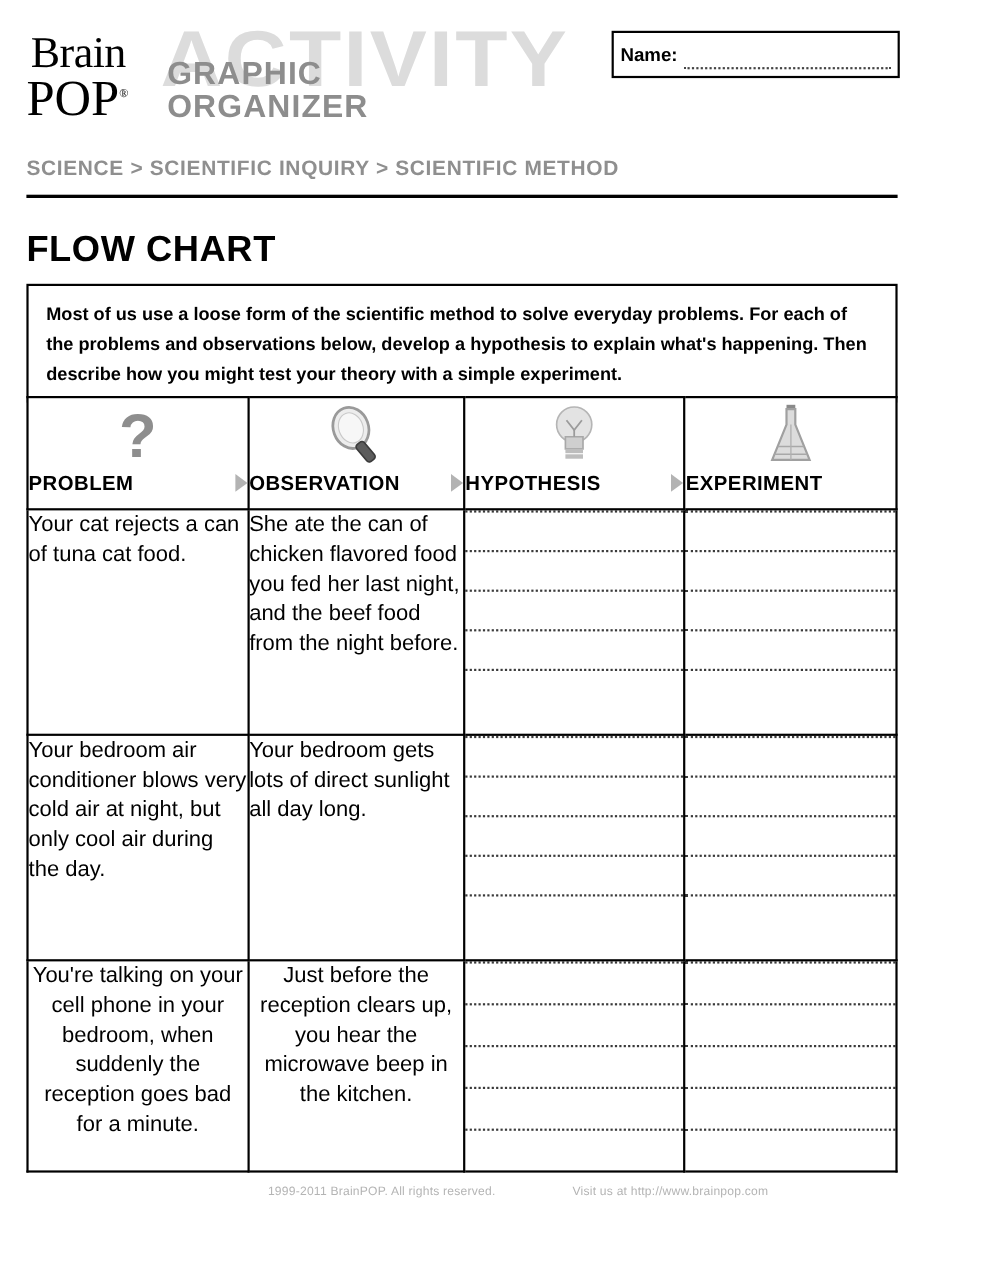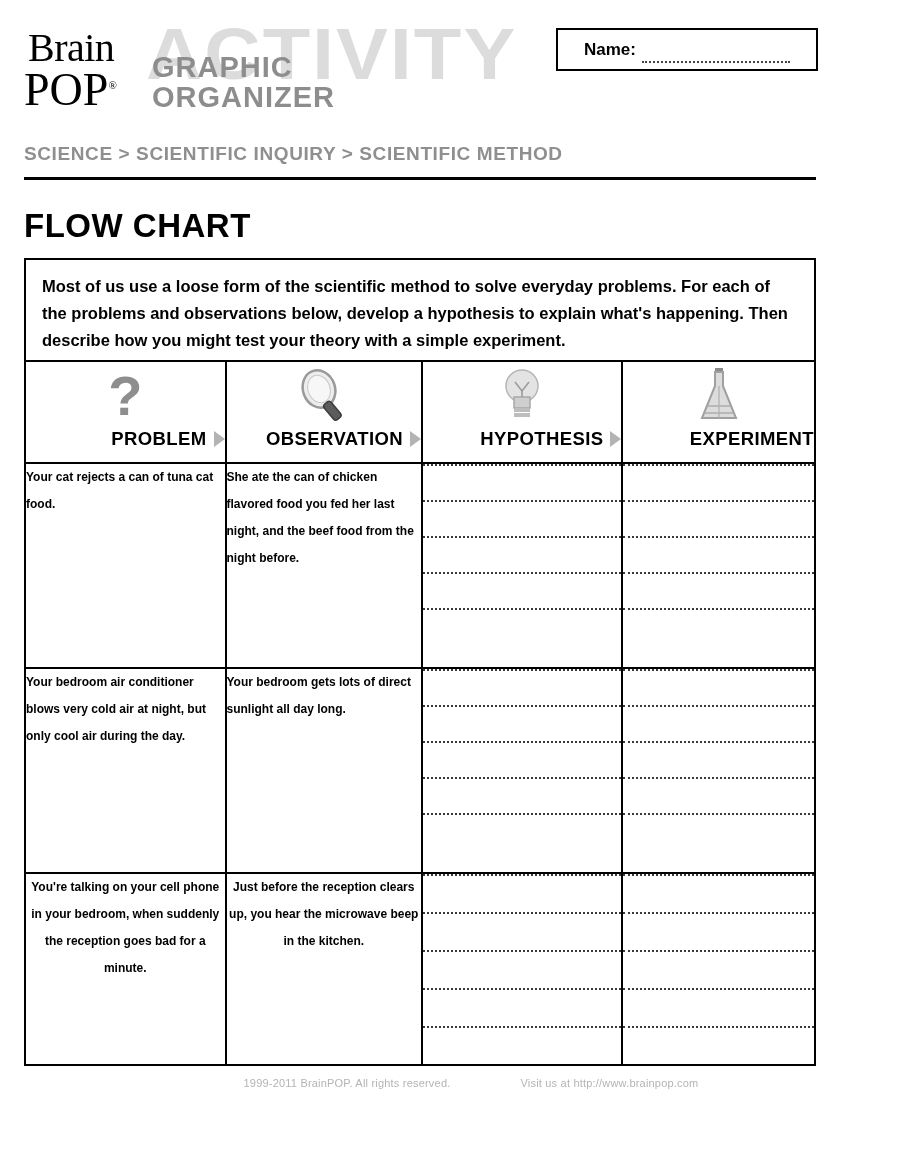"Name:" .nd-row { padding: 0 26px -> 0 6px }
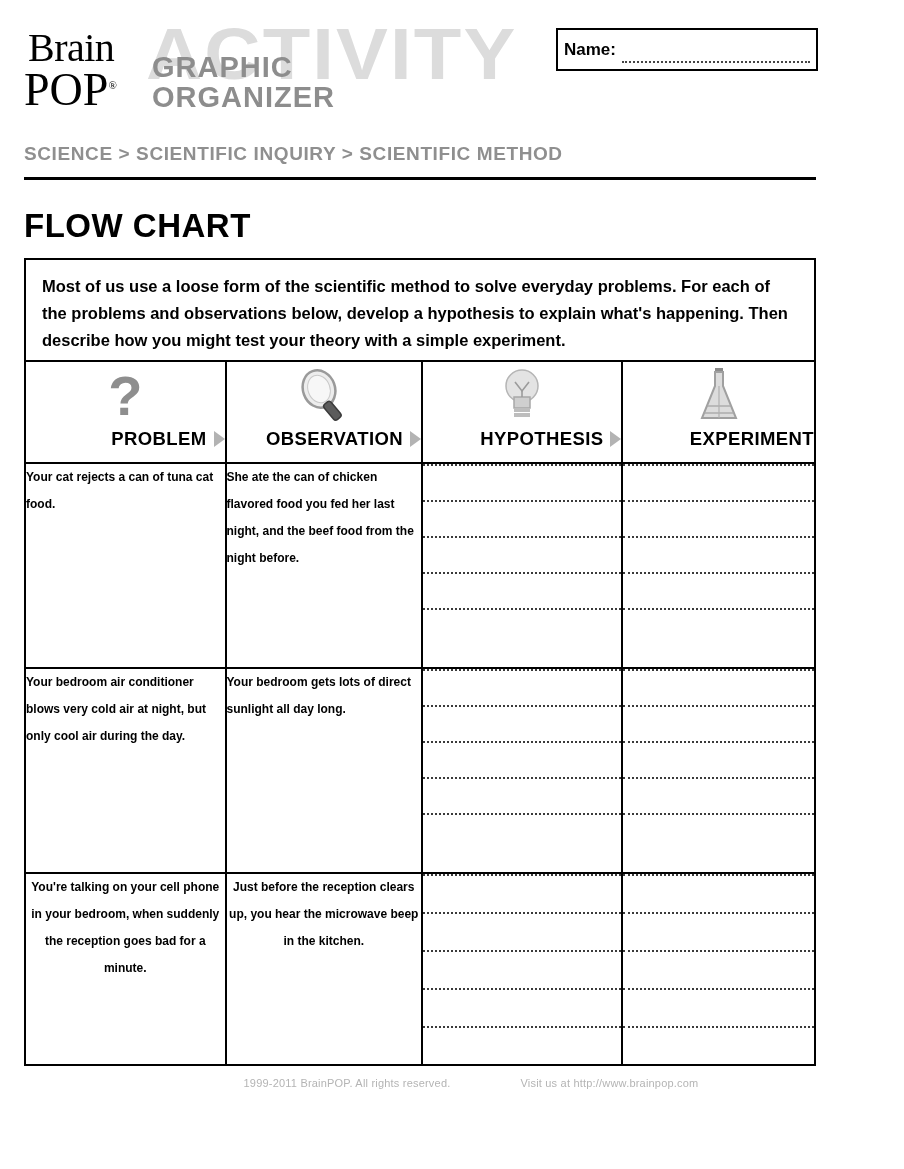"PROBLEM" .head-label-row { justify-content: flex-end -> space-between }
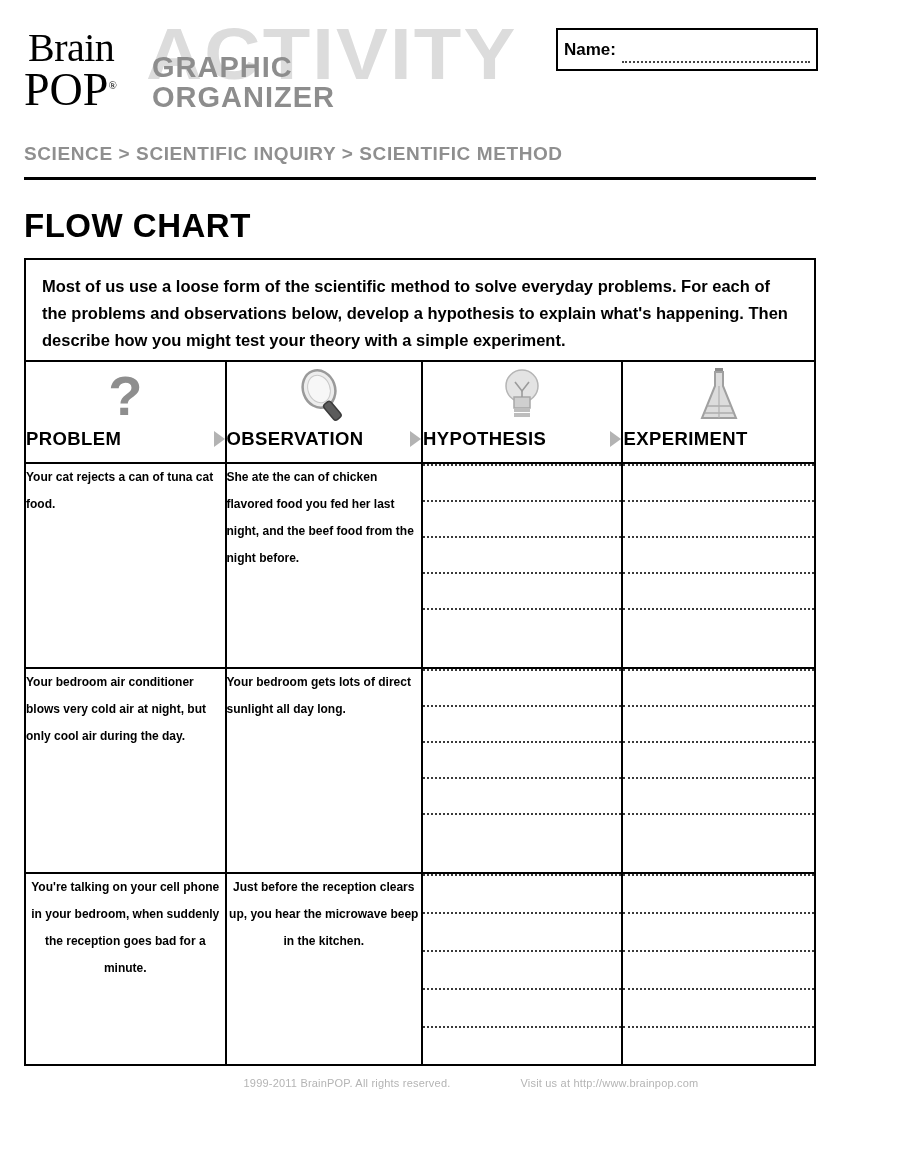"Your cat rejects a can" .text-cell { font-size: 12px -> 20px; font-weight: bold -> normal }
